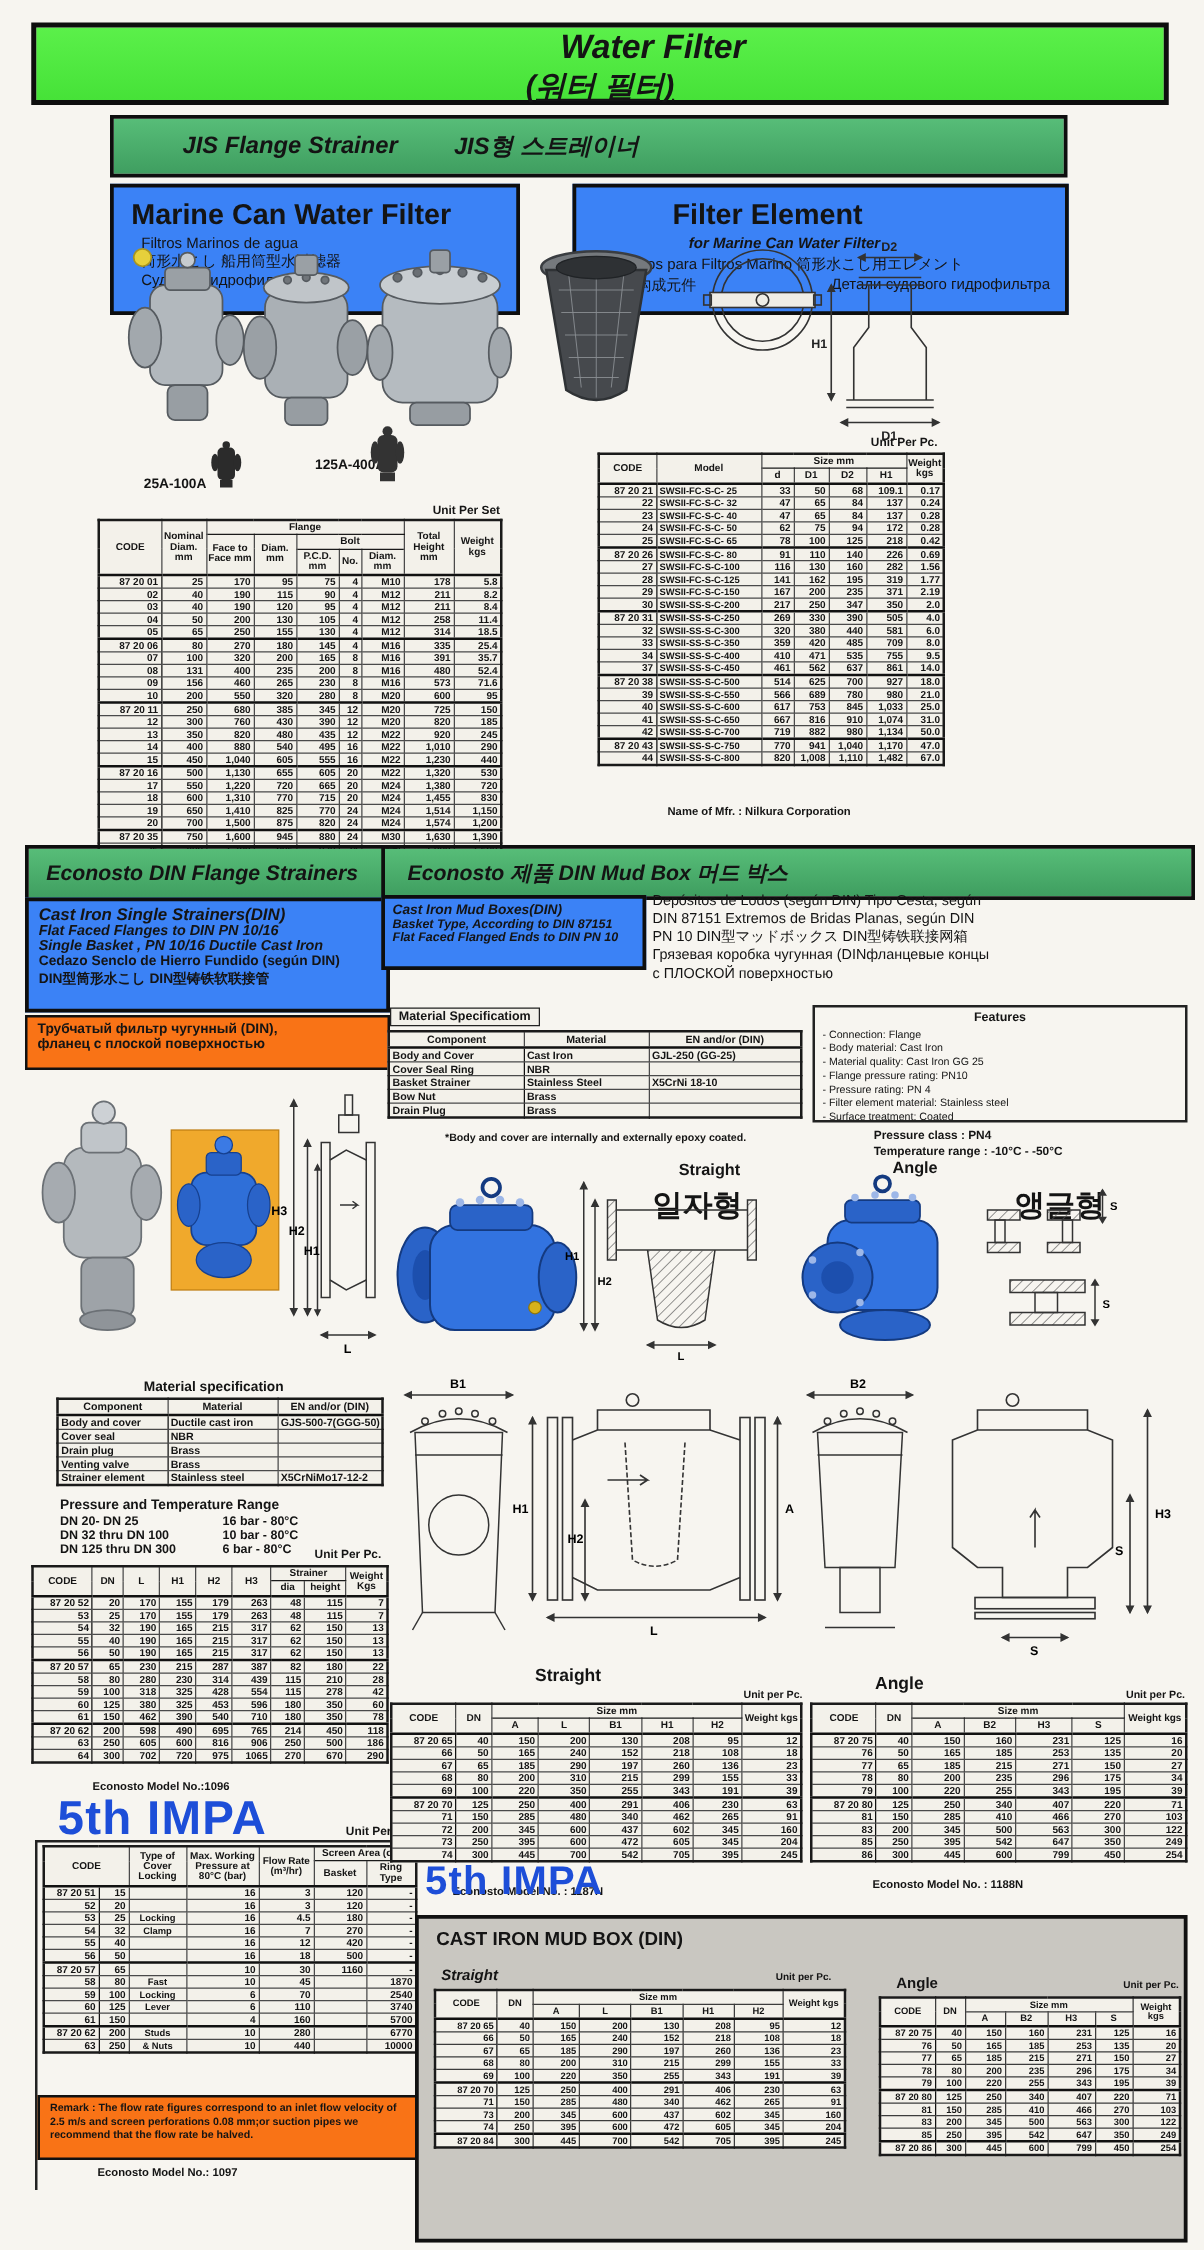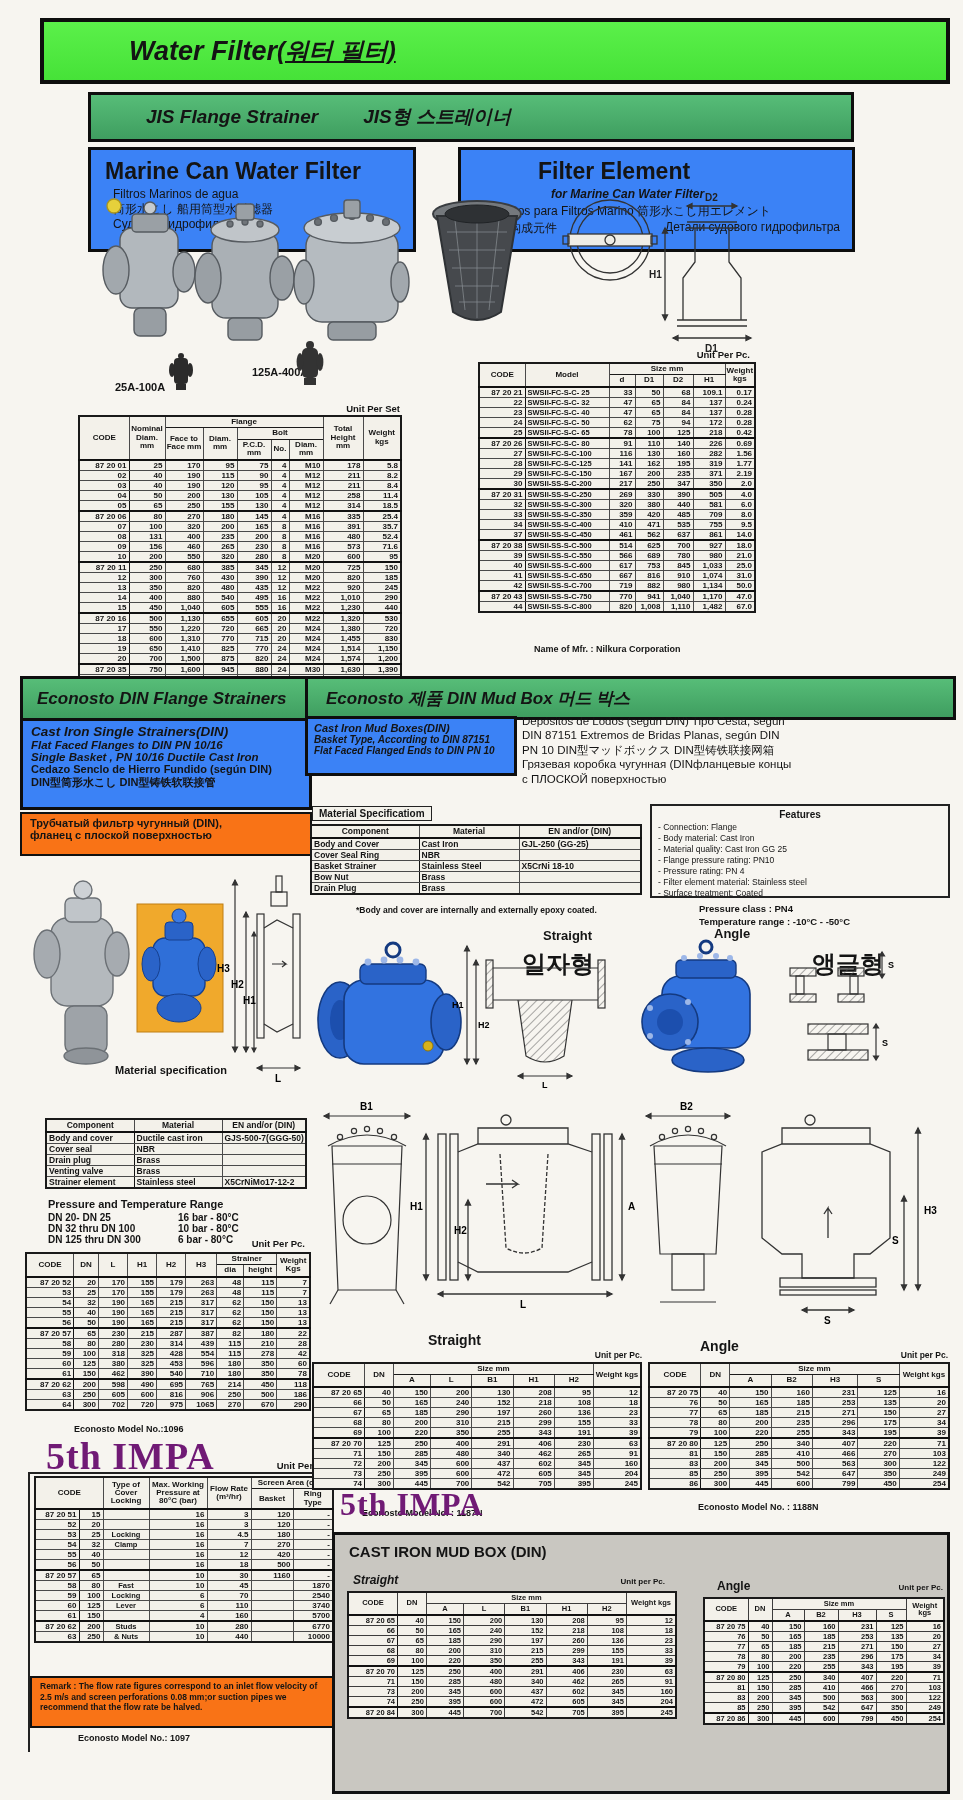"Water Filter" div.ab { flex-direction: none -> column; left: 40px -> 25px }
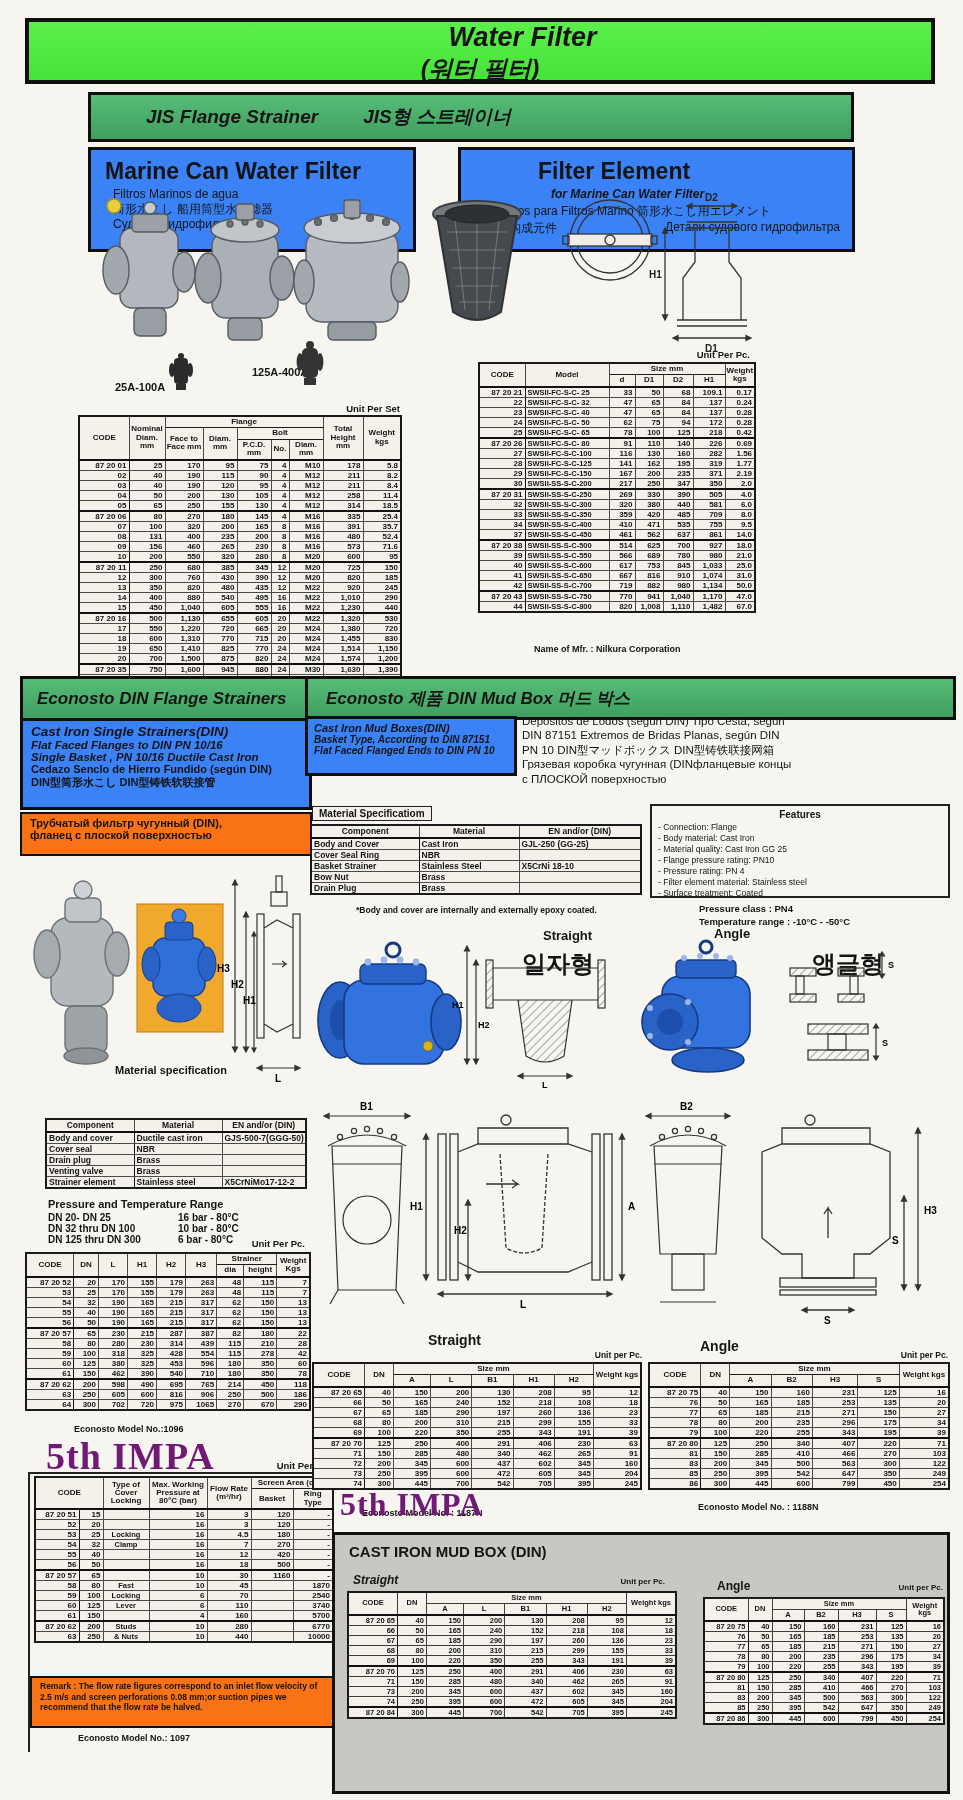"Material specification" div.ab { top: 1064px -> 1104px }
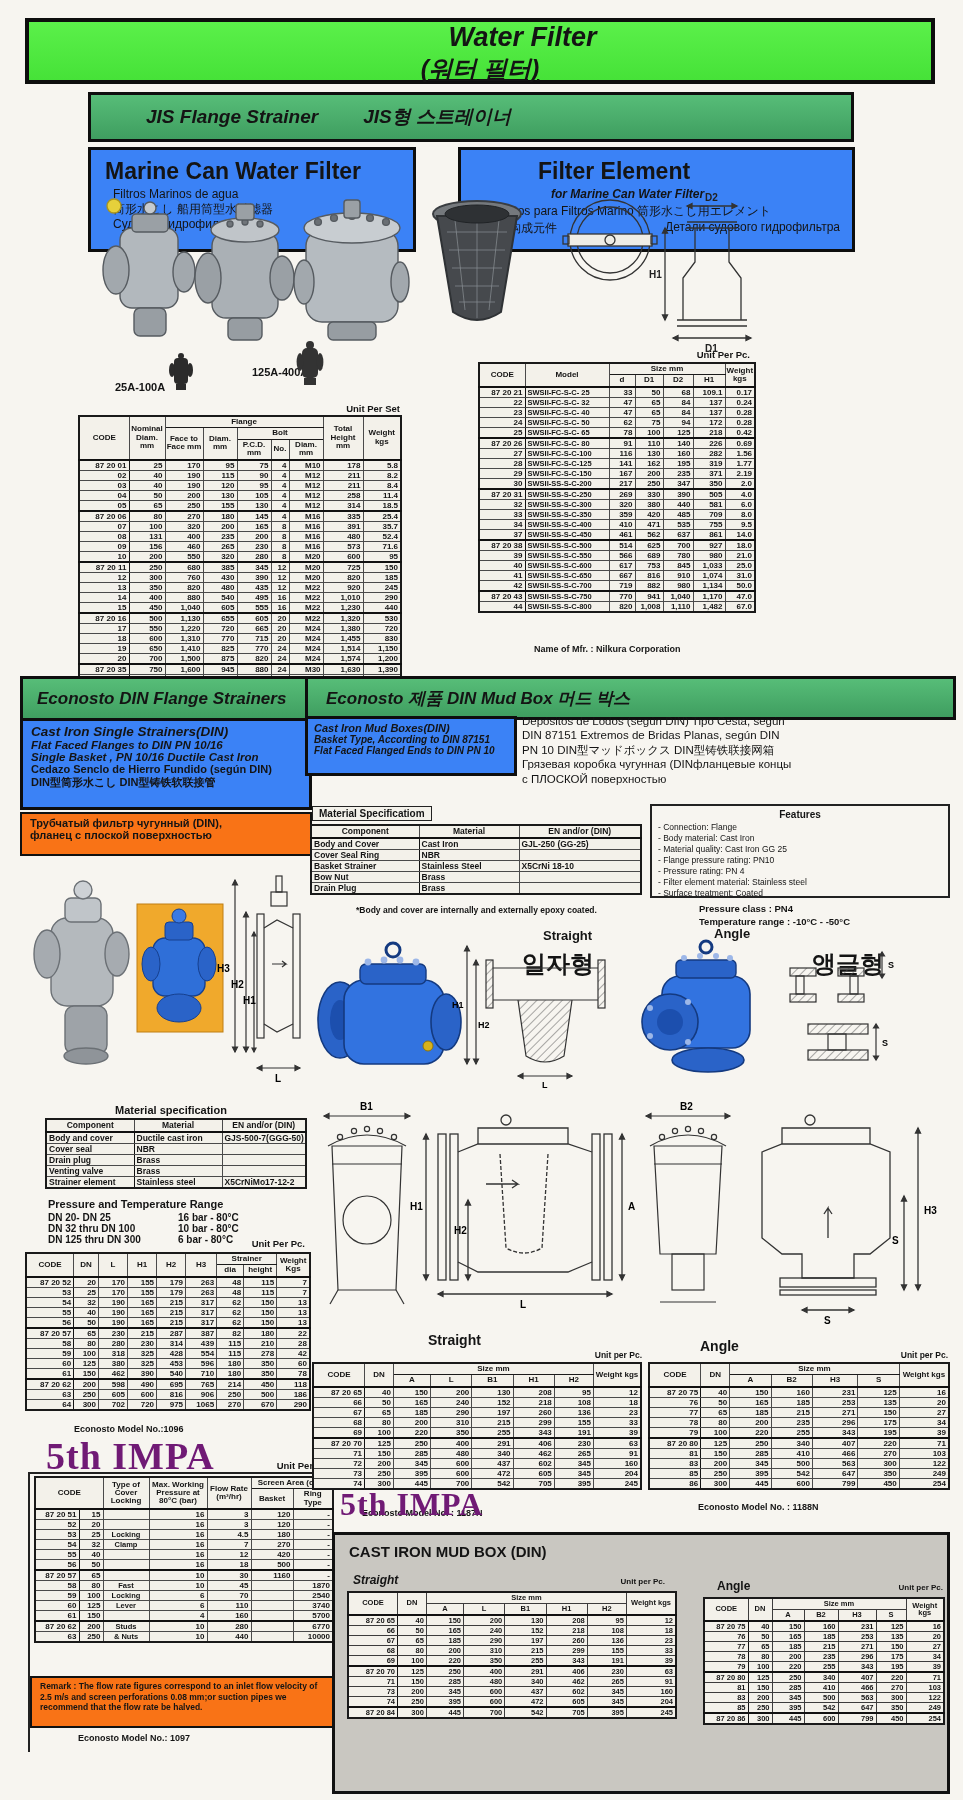"5th IMPA" .impa-title { color: #701a75 -> #1d4ed8; font-family: Liberation Serif, serif -> none }
